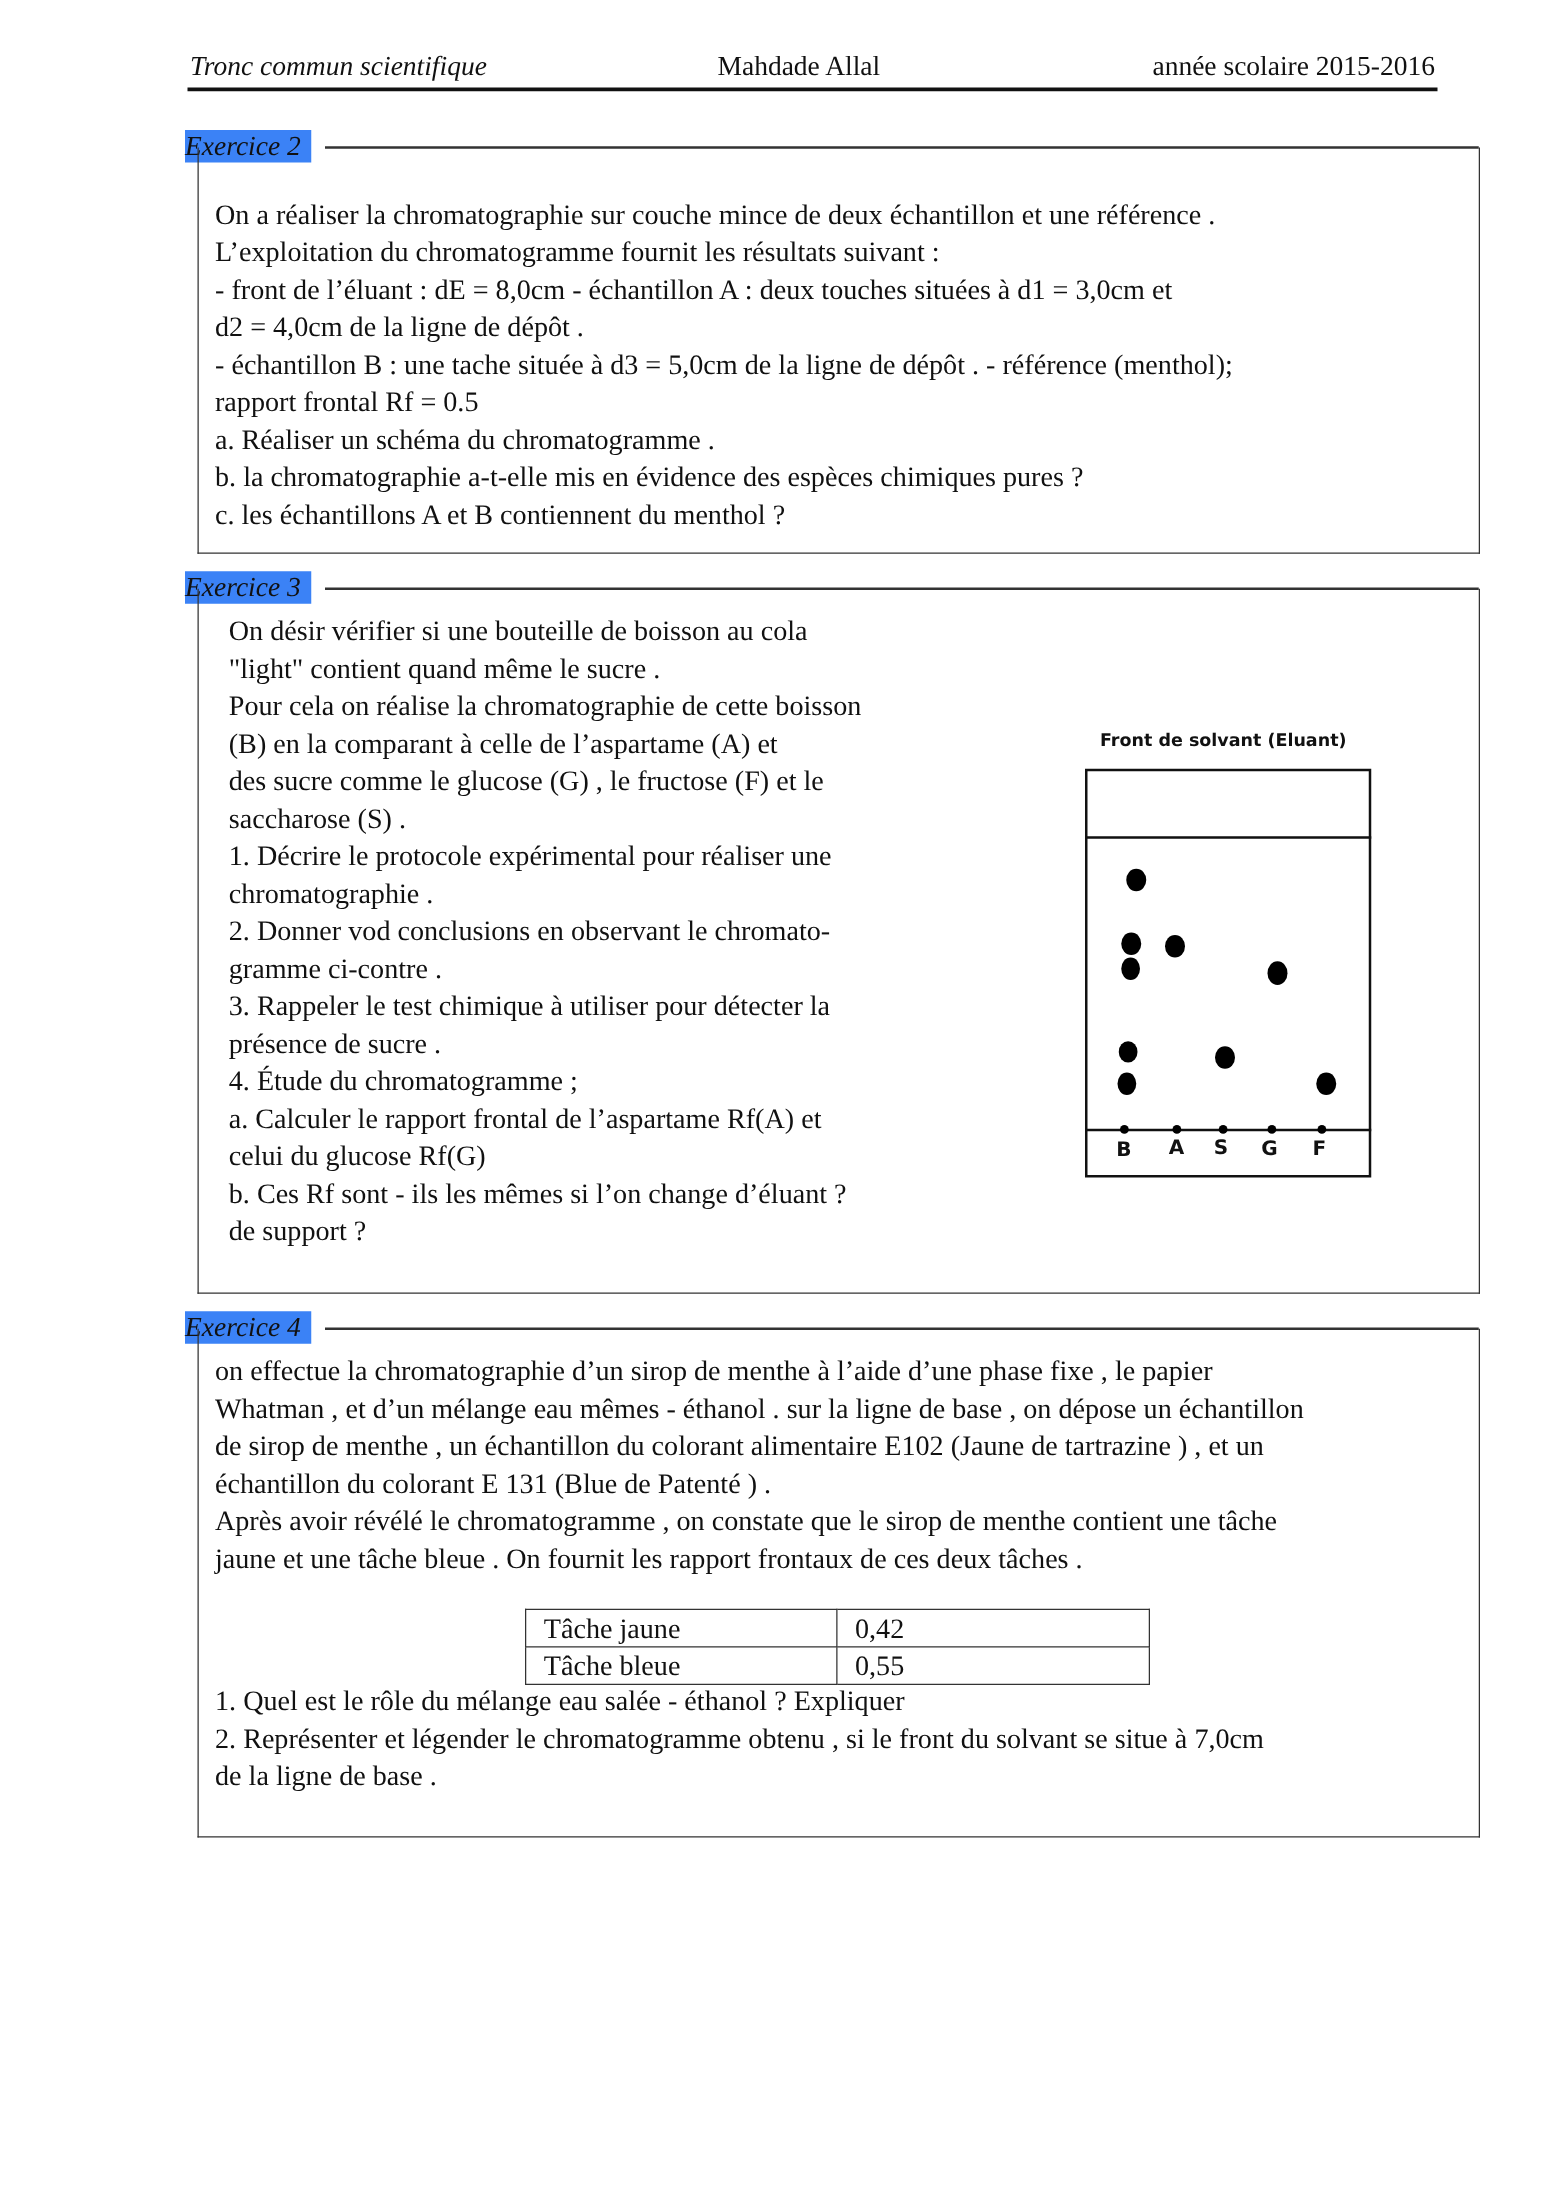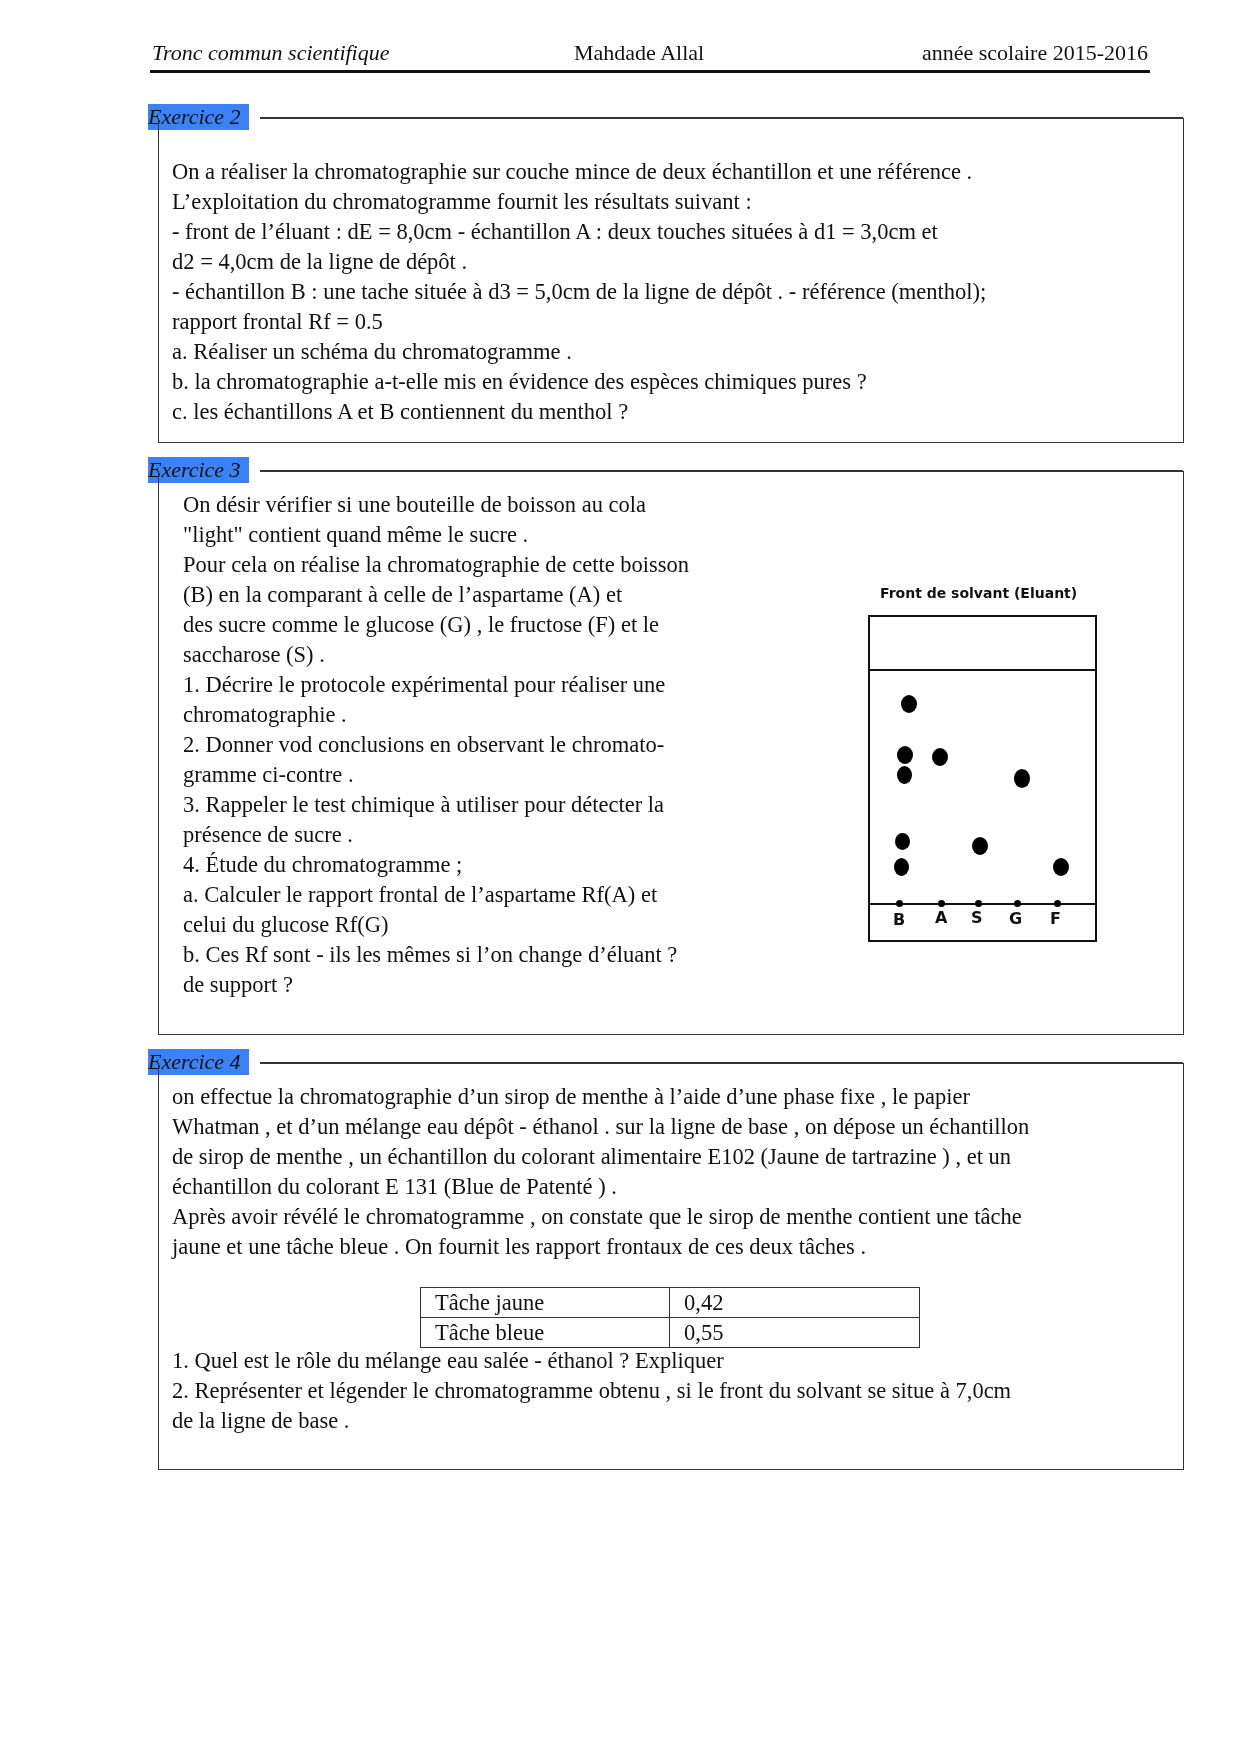"Whatman , et d’un mélange" p { text: dépôt -> mêmes }
